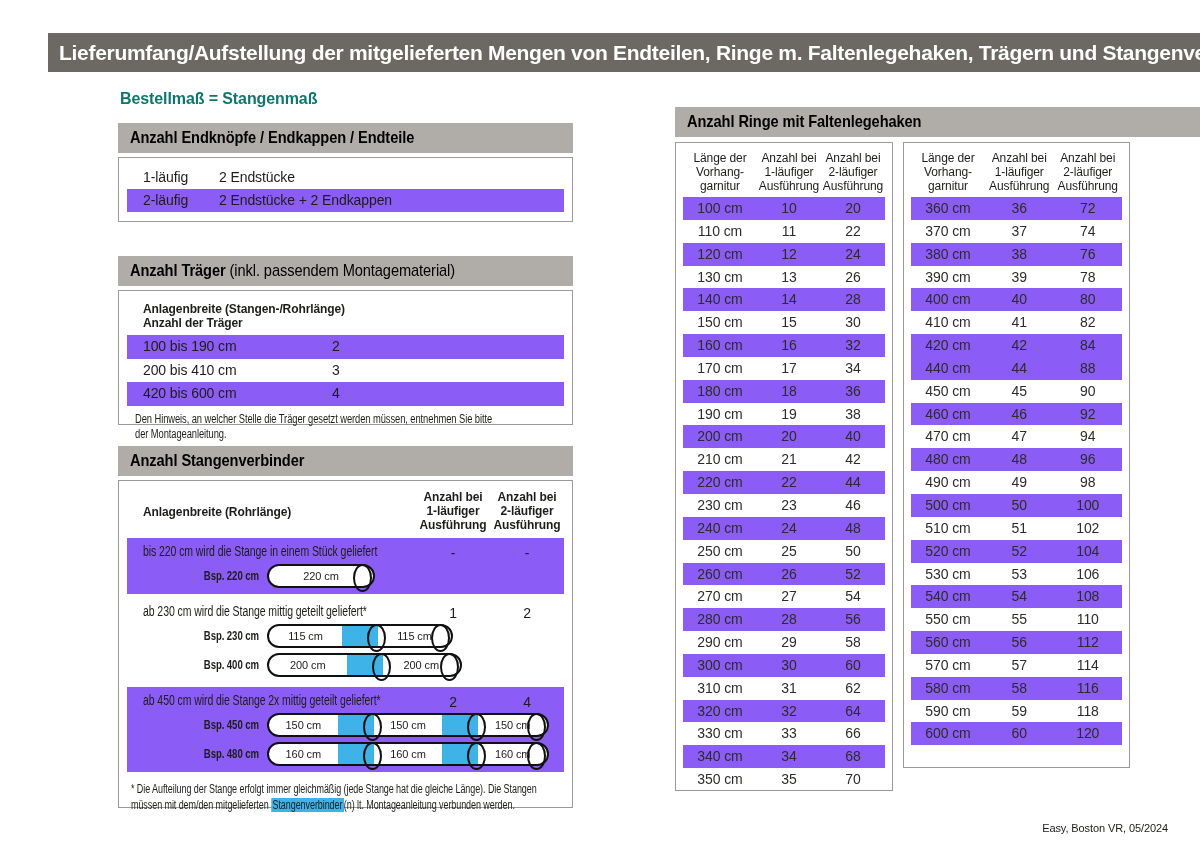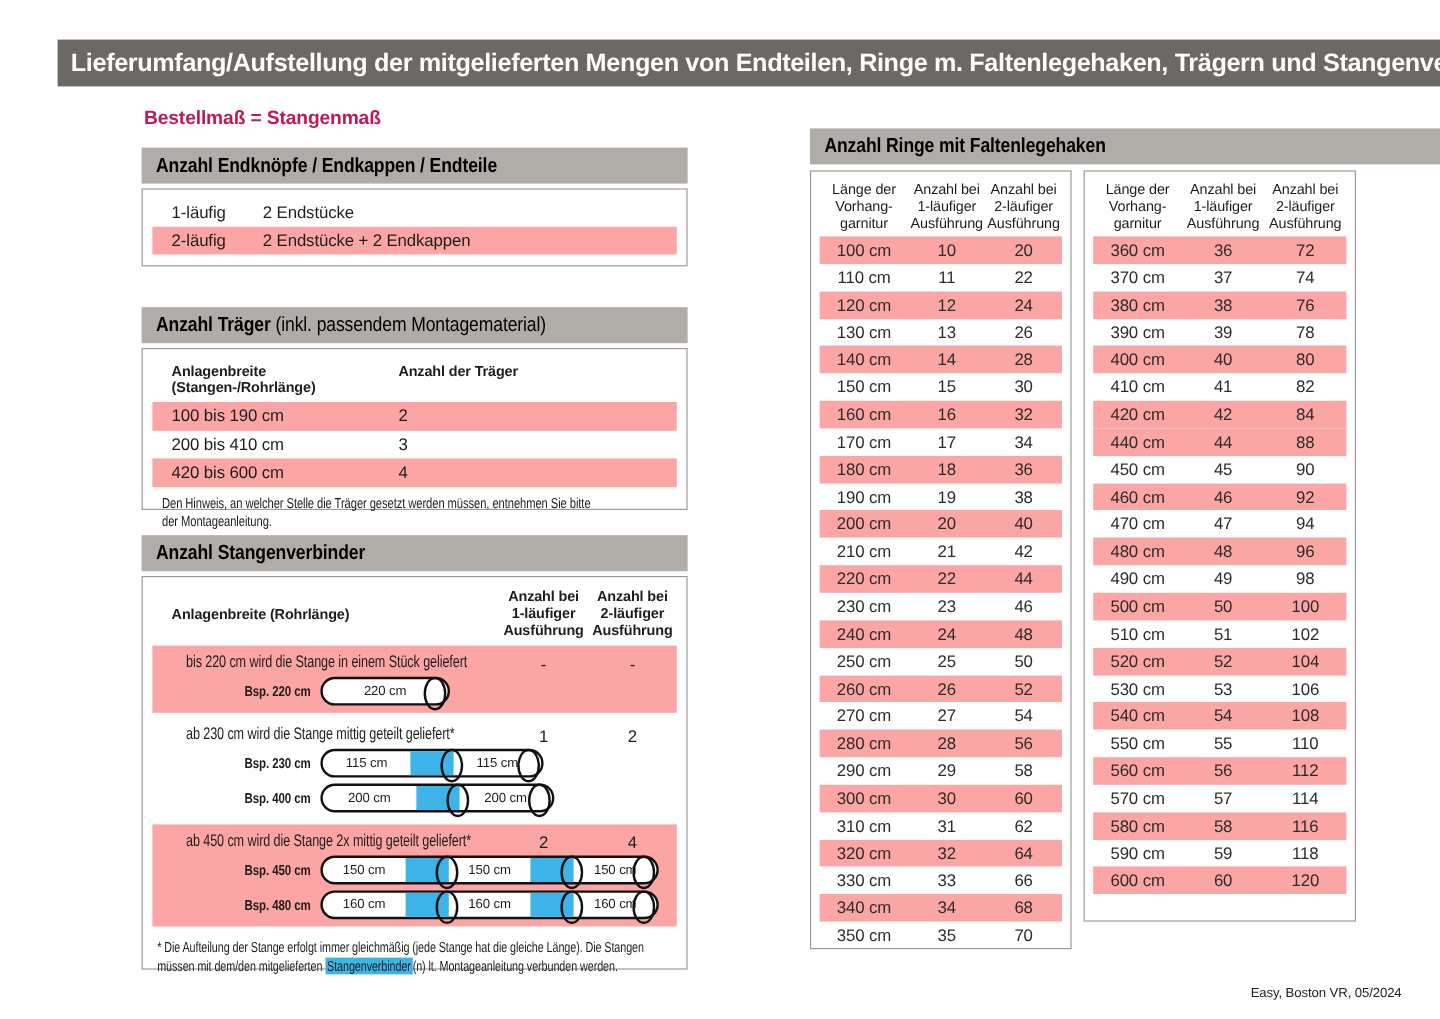"Bestellmaß = Stangenmaß" .subtitle { color: #be185d -> #0f766e }
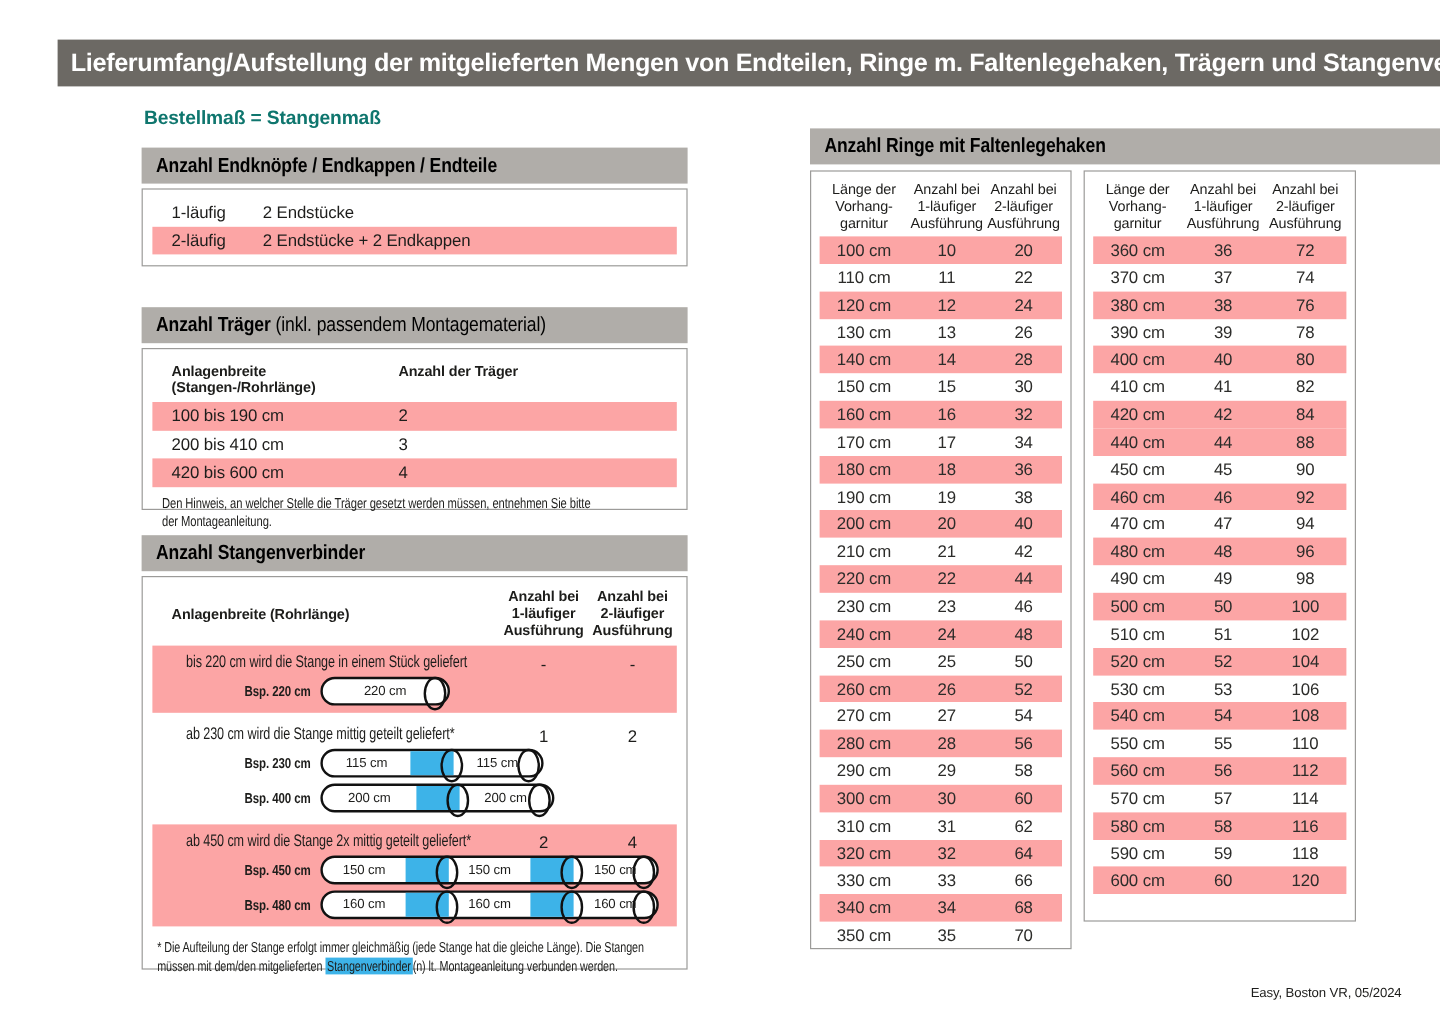"2-läufig" .stripe { background: #fca5a5 -> #8b5cf6 }
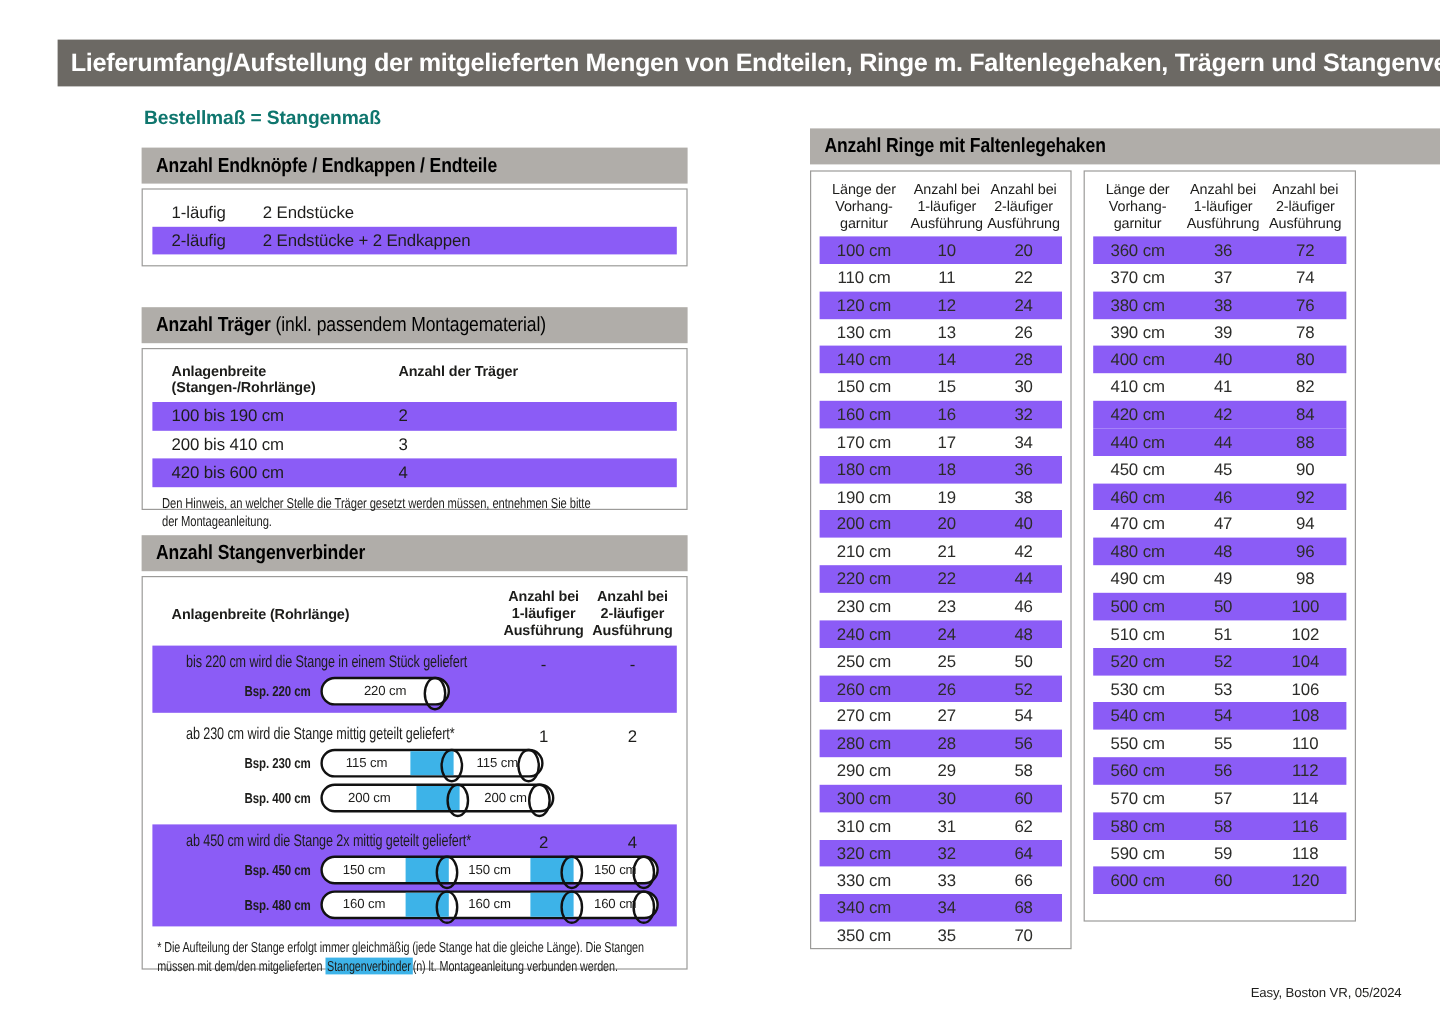"Anlagenbreite (Stangen-/Rohrlänge)" .t2-head { flex-direction: none -> column }
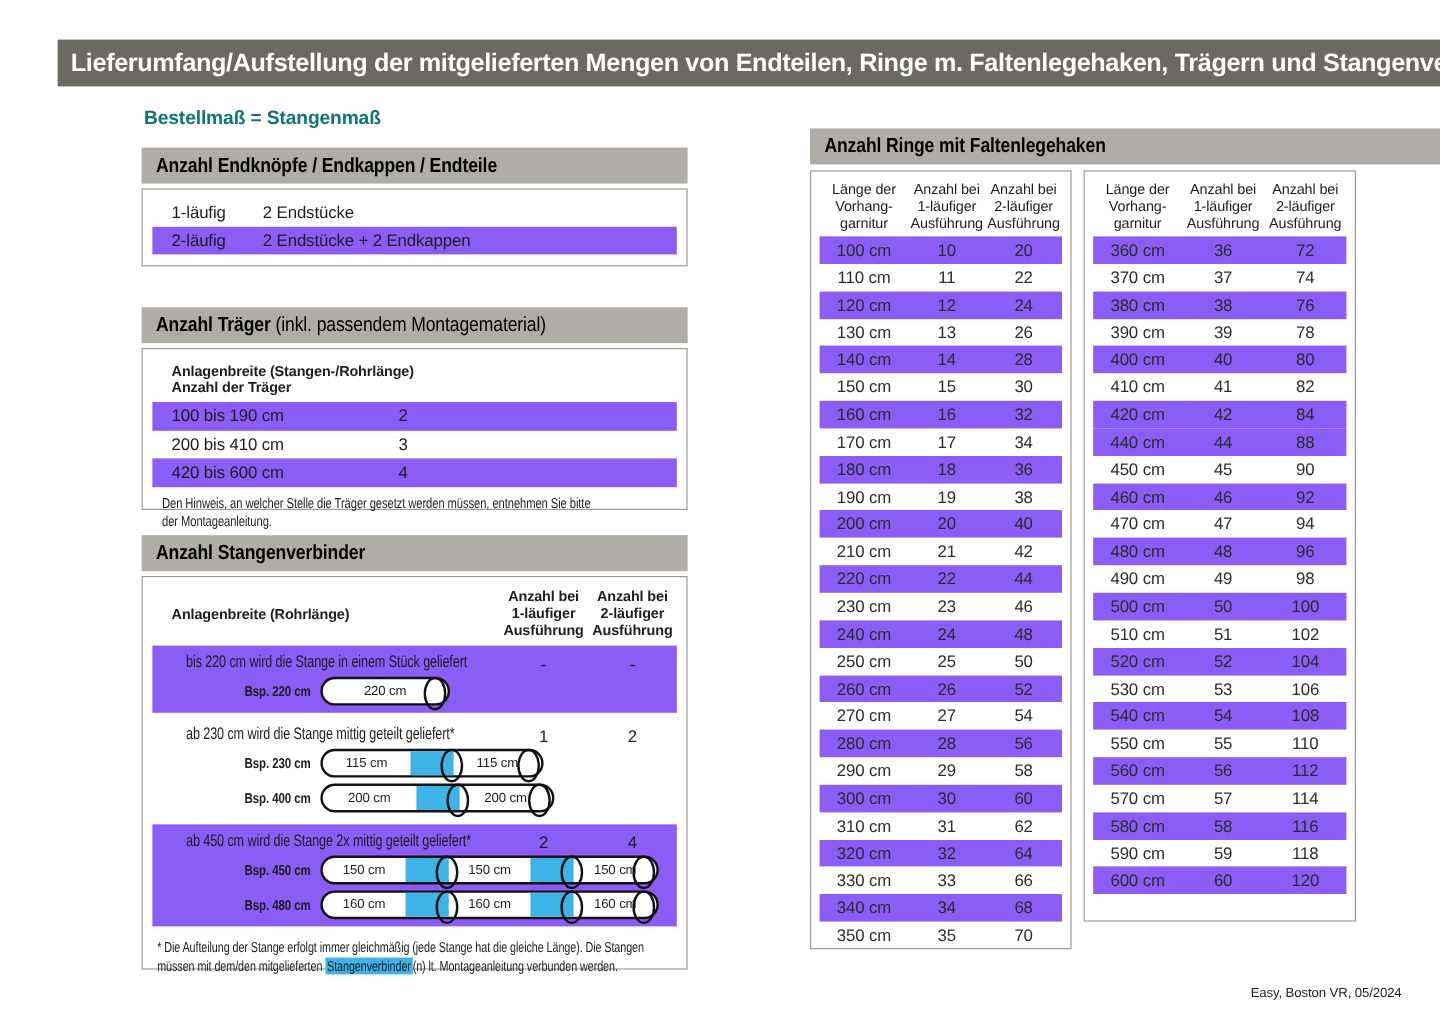"bis 220 cm wird die" .vb-text { padding-left: 28px -> 16px }
